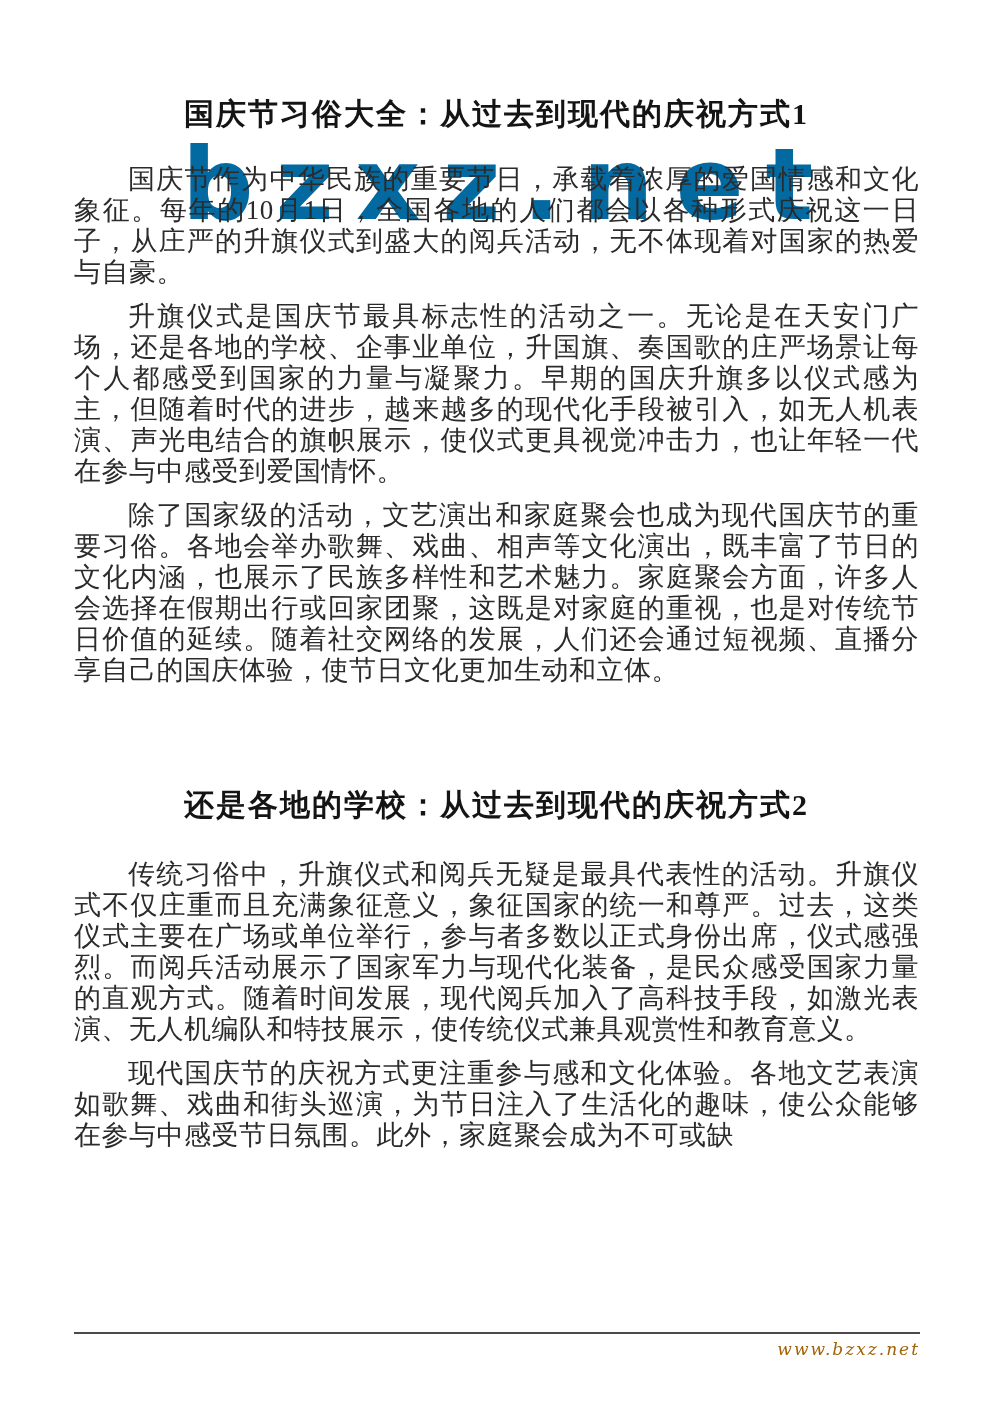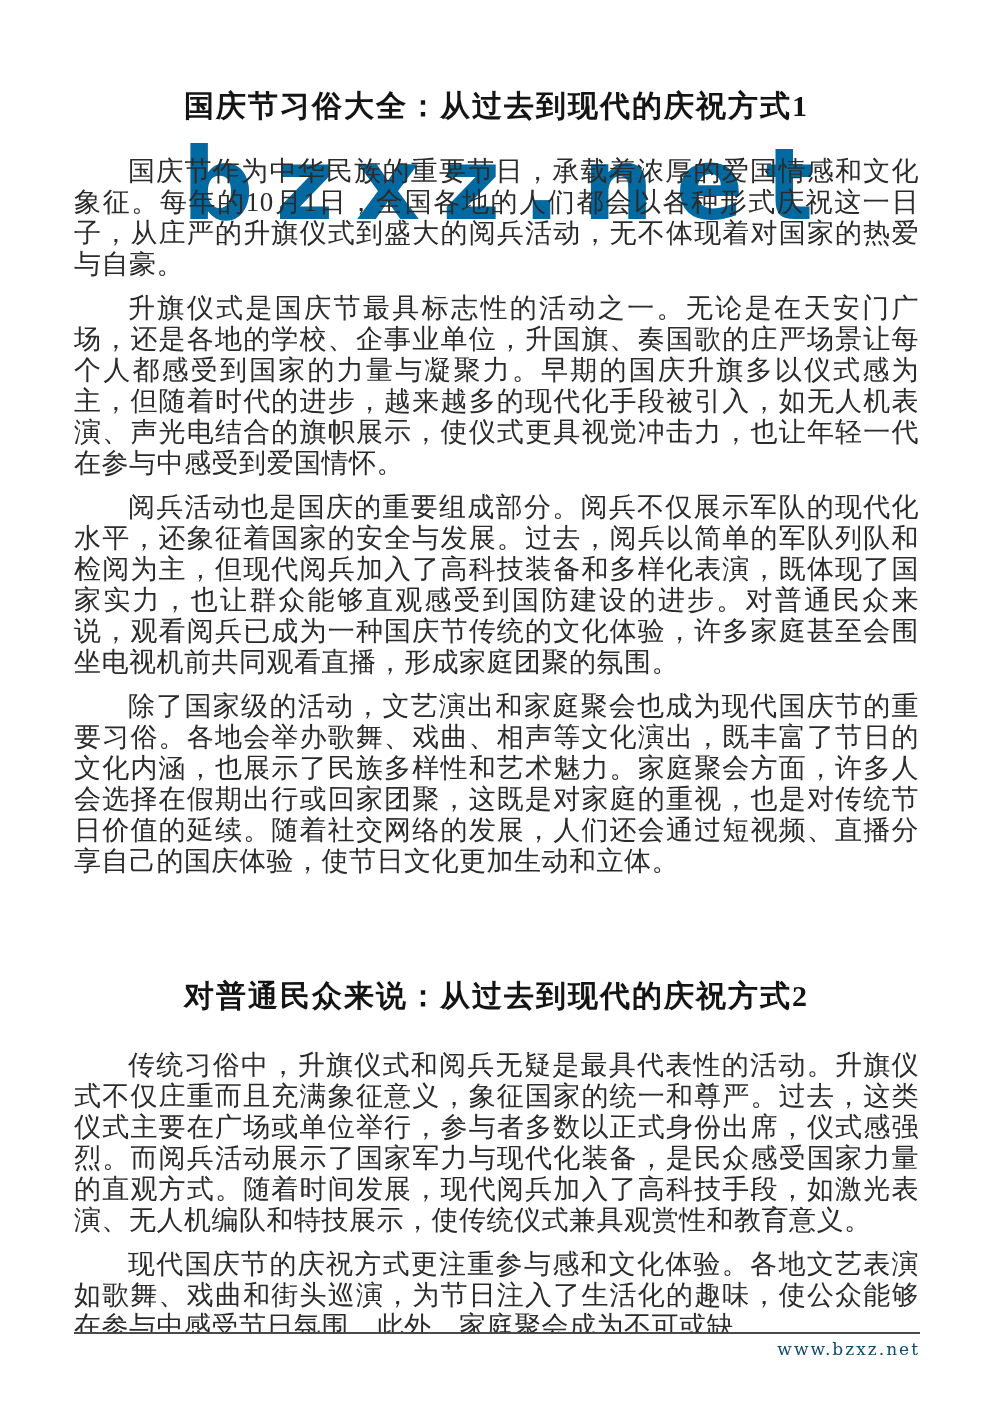"国庆节习俗大全：从过去到现代的庆祝方式1" .doc-title { margin: 4px -> 12px }
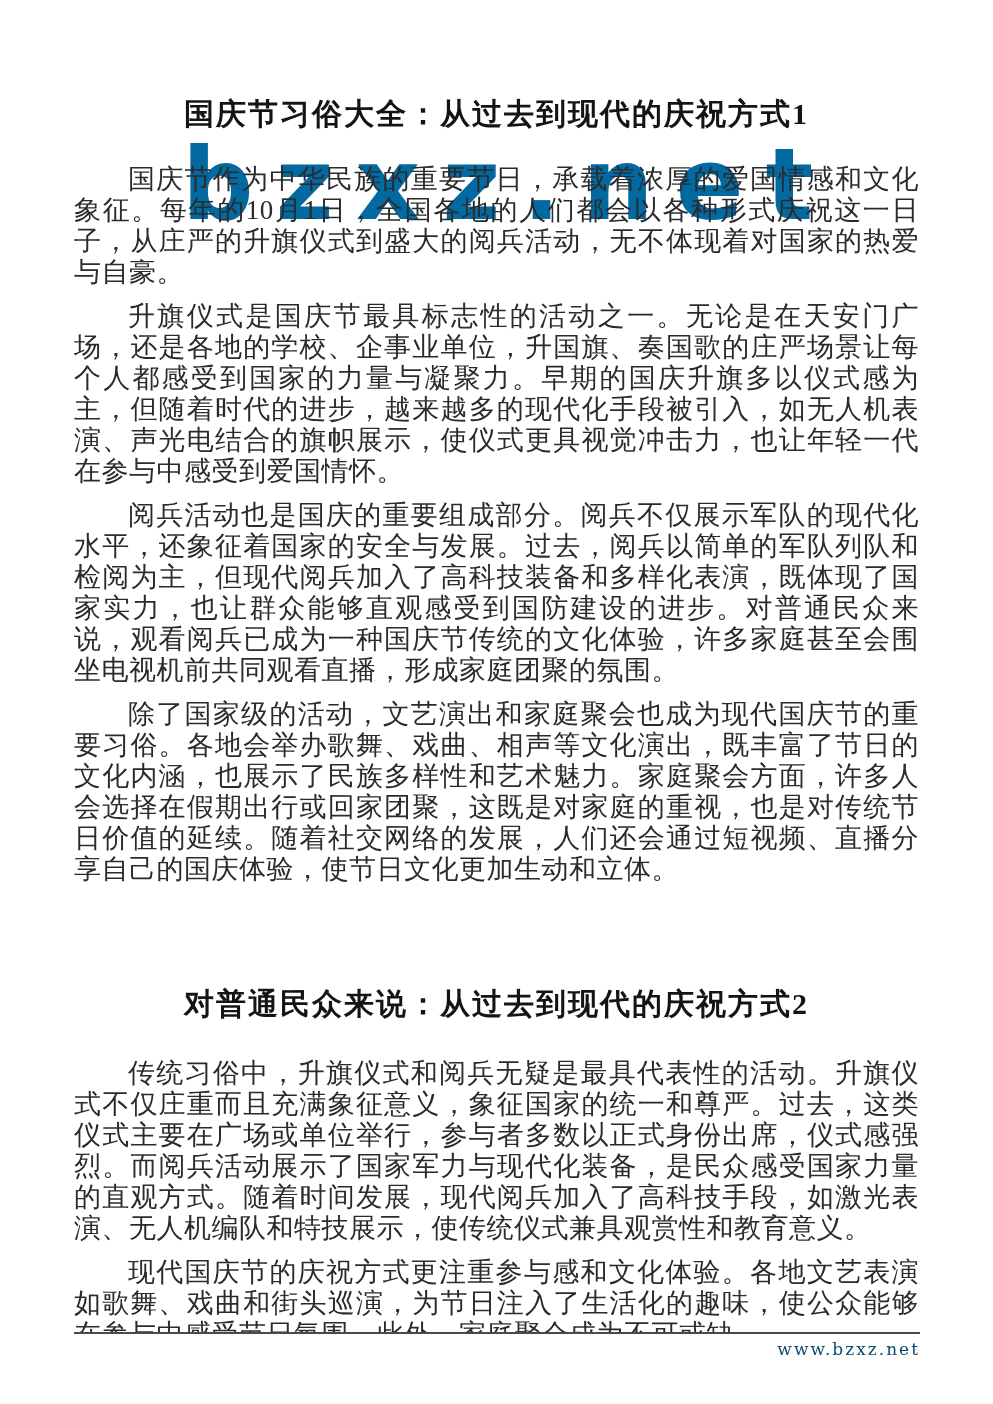"阅兵活动也是国庆的重要组成部分。阅兵不仅展示军队的现代化水平，还象征着国家的安全" p.para { html: <p>阅兵活动也是国庆的重要组成部分。阅兵不仅展示军队的现代化水平，还象征着国家的安全与发展。过去，阅兵以简单的军队列队和检阅为主，但现代阅兵加入了高科技装备和多样化表演，既体现了国家实力，也让群众能够直观感受到国防建设的进步。对普通民众来说，观看阅兵已成为一种国庆节传统的文化体验，许多家庭甚至会围坐电视机前共同观看直播，形成家庭团聚的氛围。</p> -> none }
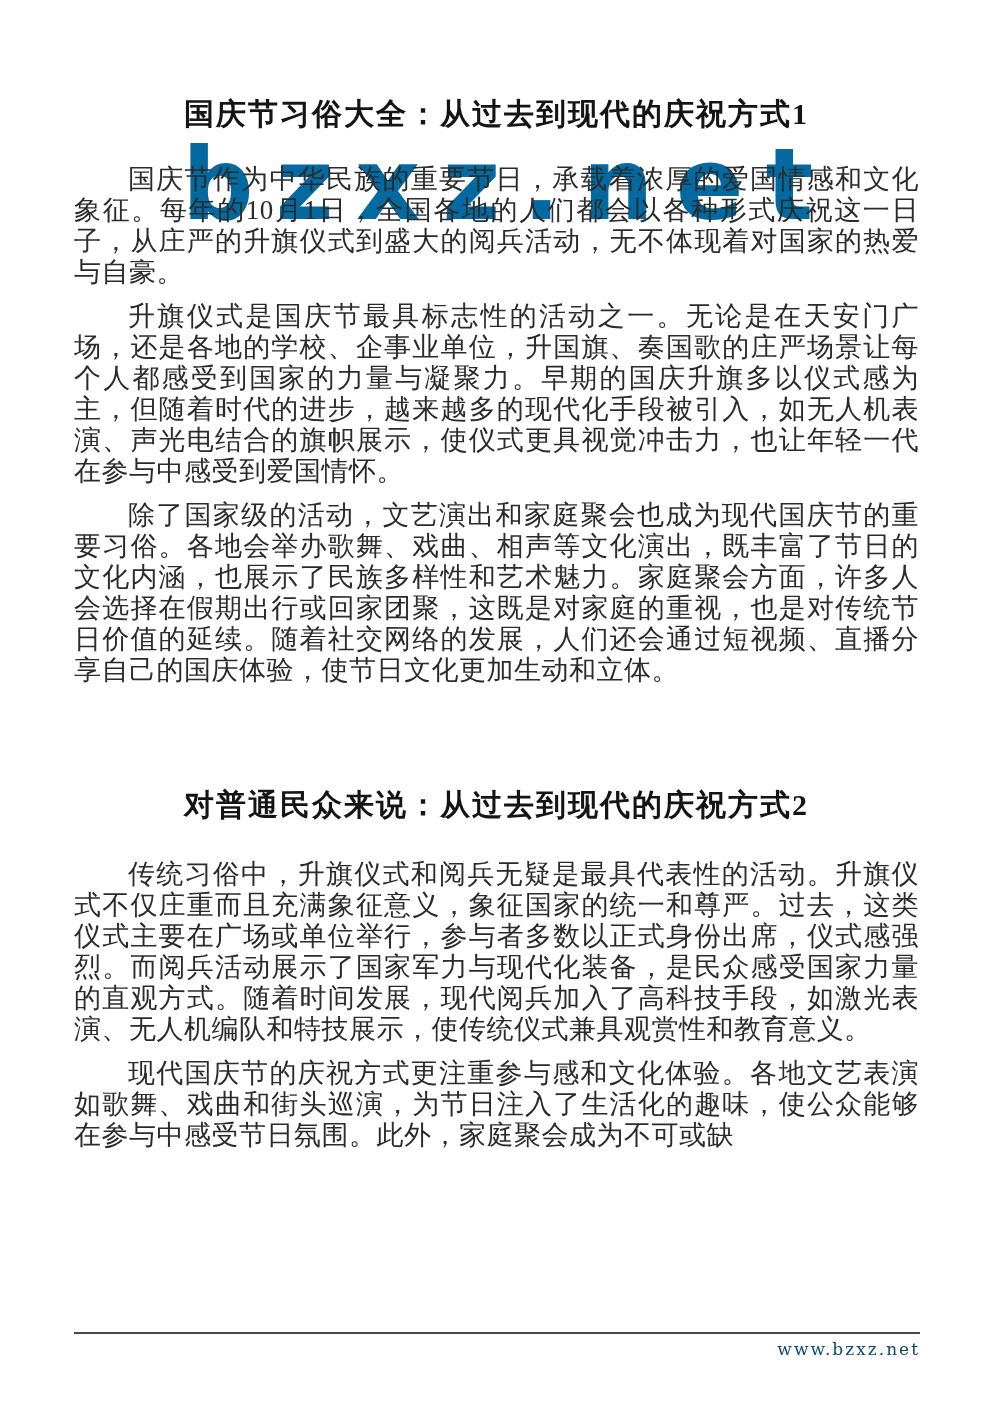"对普通民众来说：从过去到现代的庆祝方式2" h1.doc-title { text: 对普通民众来说 -> 还是各地的学校 }
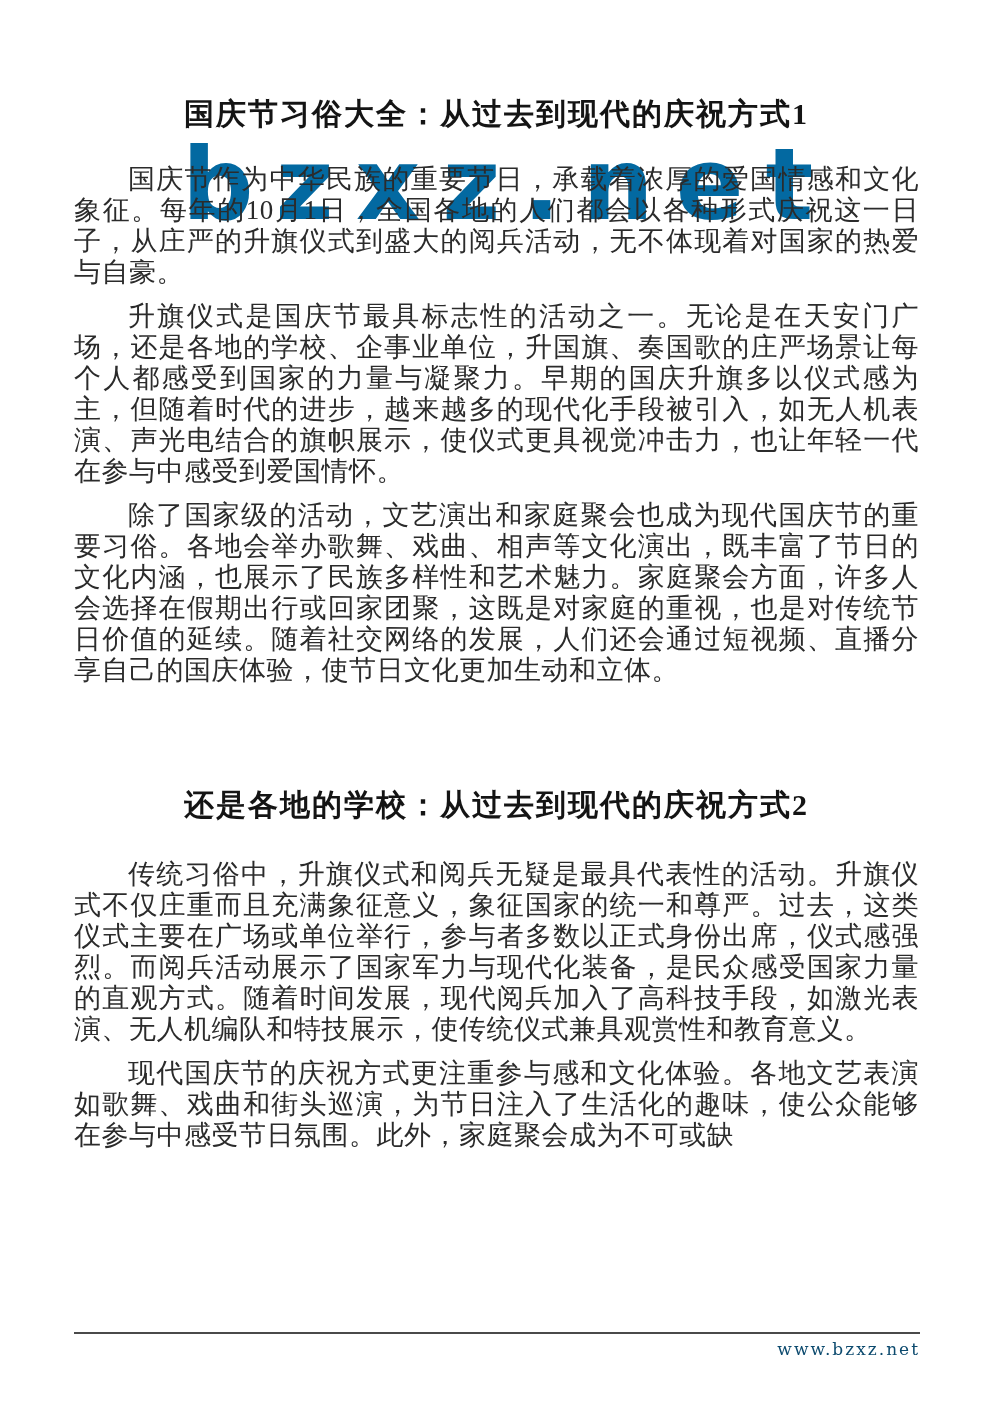"www.bzxz.net" .footer-site { color: #0c4a6e -> #a16207; font-style: none -> italic }
